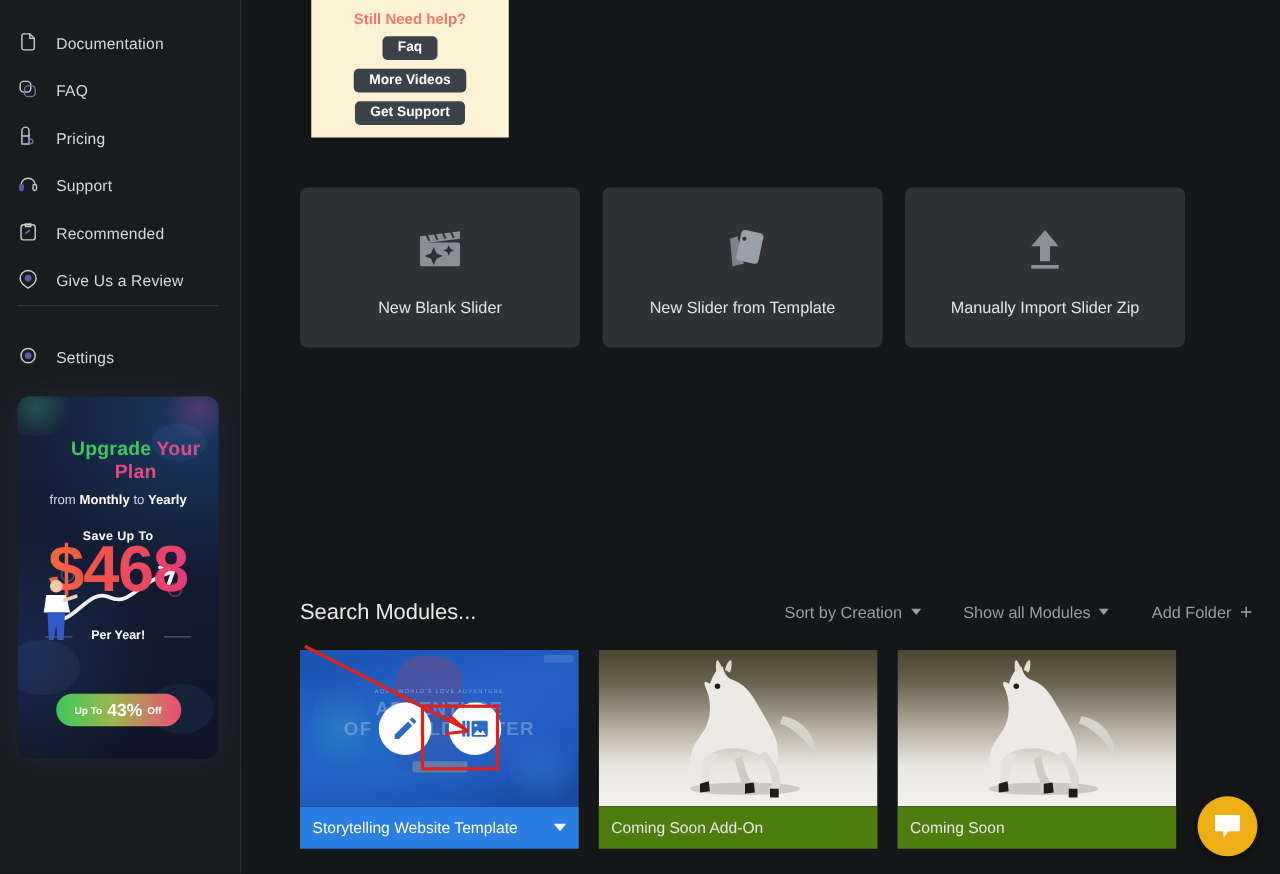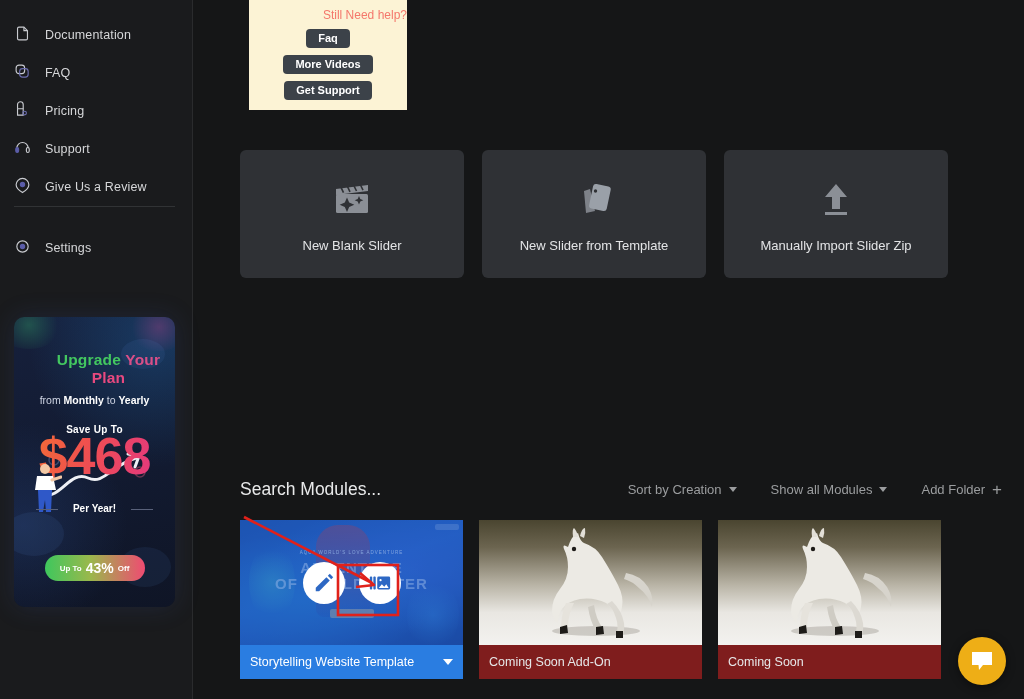"Still Need help?" .help-title { font-weight: normal -> bold; text-align: right -> center }
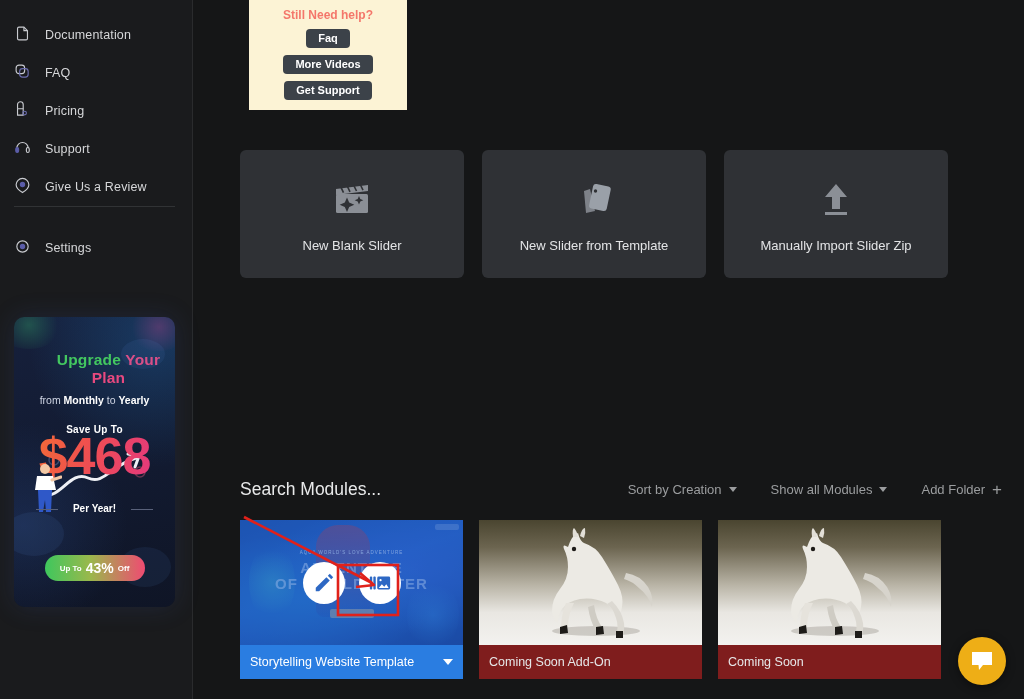"Recommended" div.nav-item { html: none -> <div> <span> <svg> <rect></rect> <path></path> <path></path> </svg> </span> <span>Recommended</span> </div> }
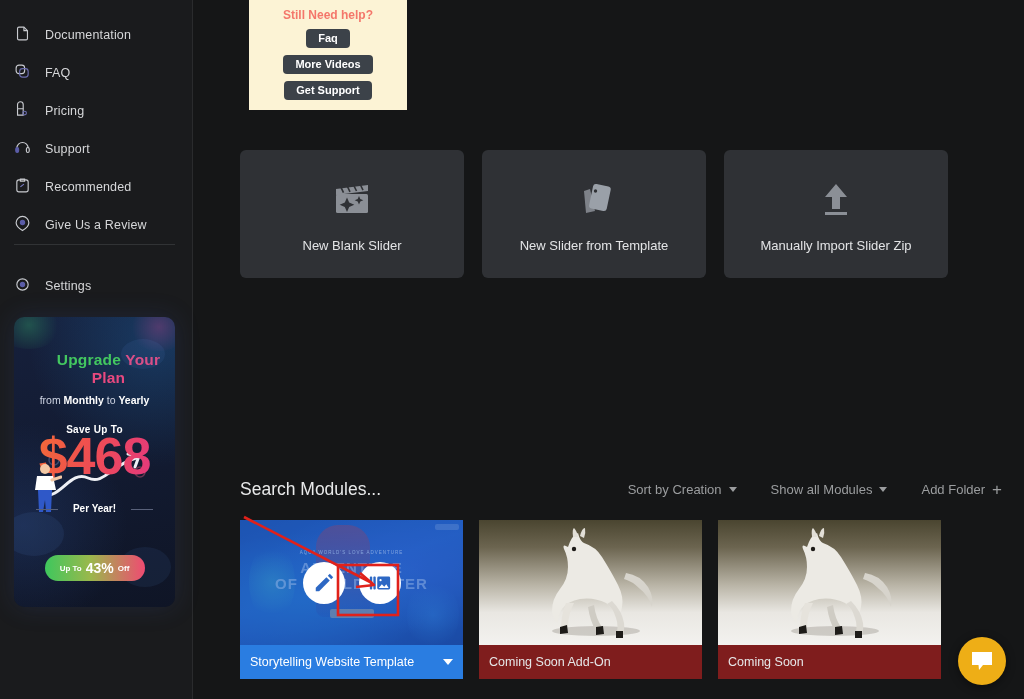"Coming Soon Add-On" .module-label { background: #7f1d1d -> #4d7c0f }
